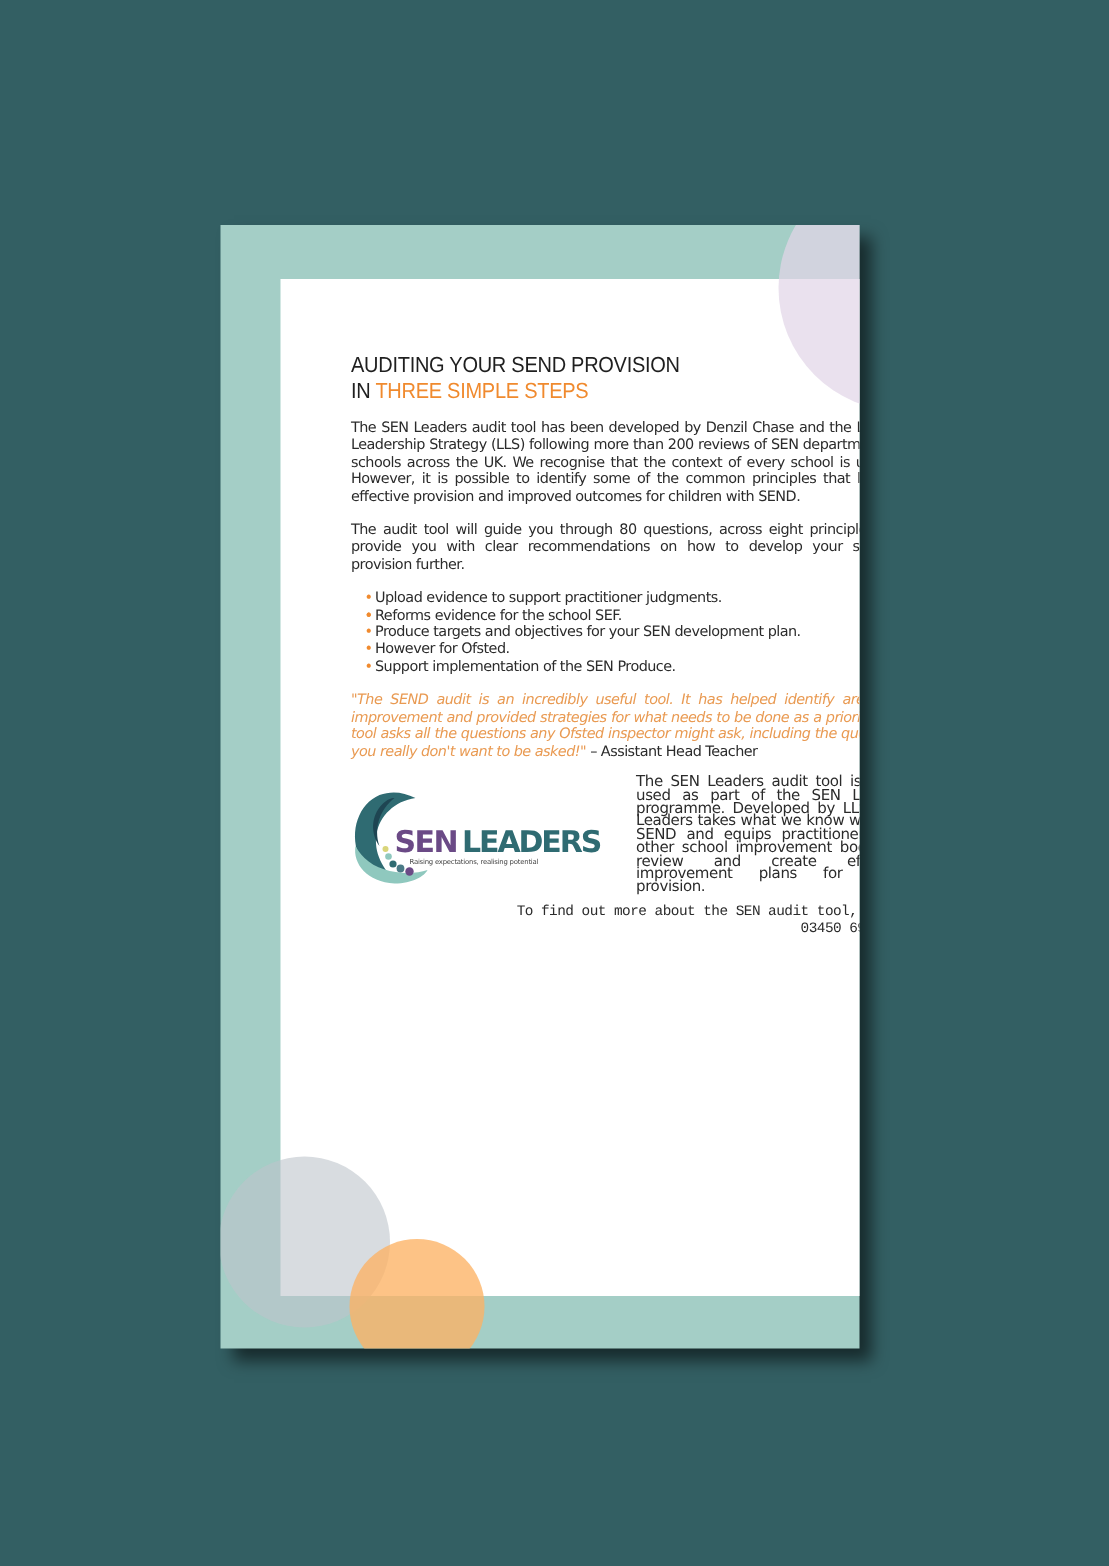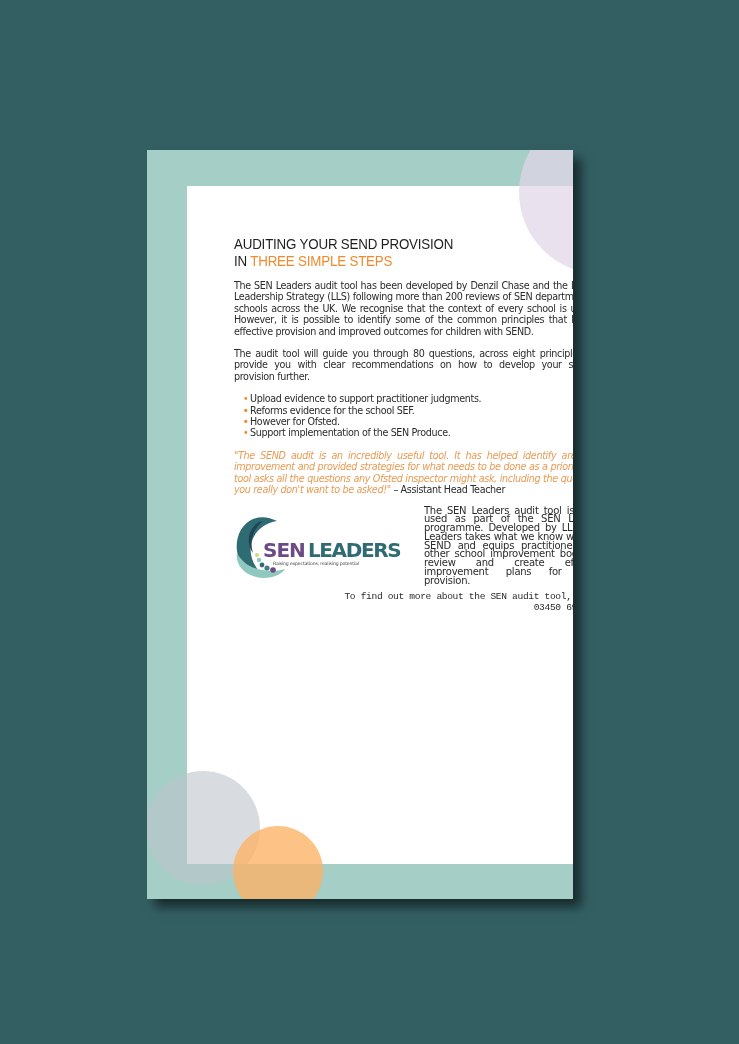"Produce targets and objectives for" span { html: none -> <span>Produce targets and objectives for your SEN development plan.</span> }
